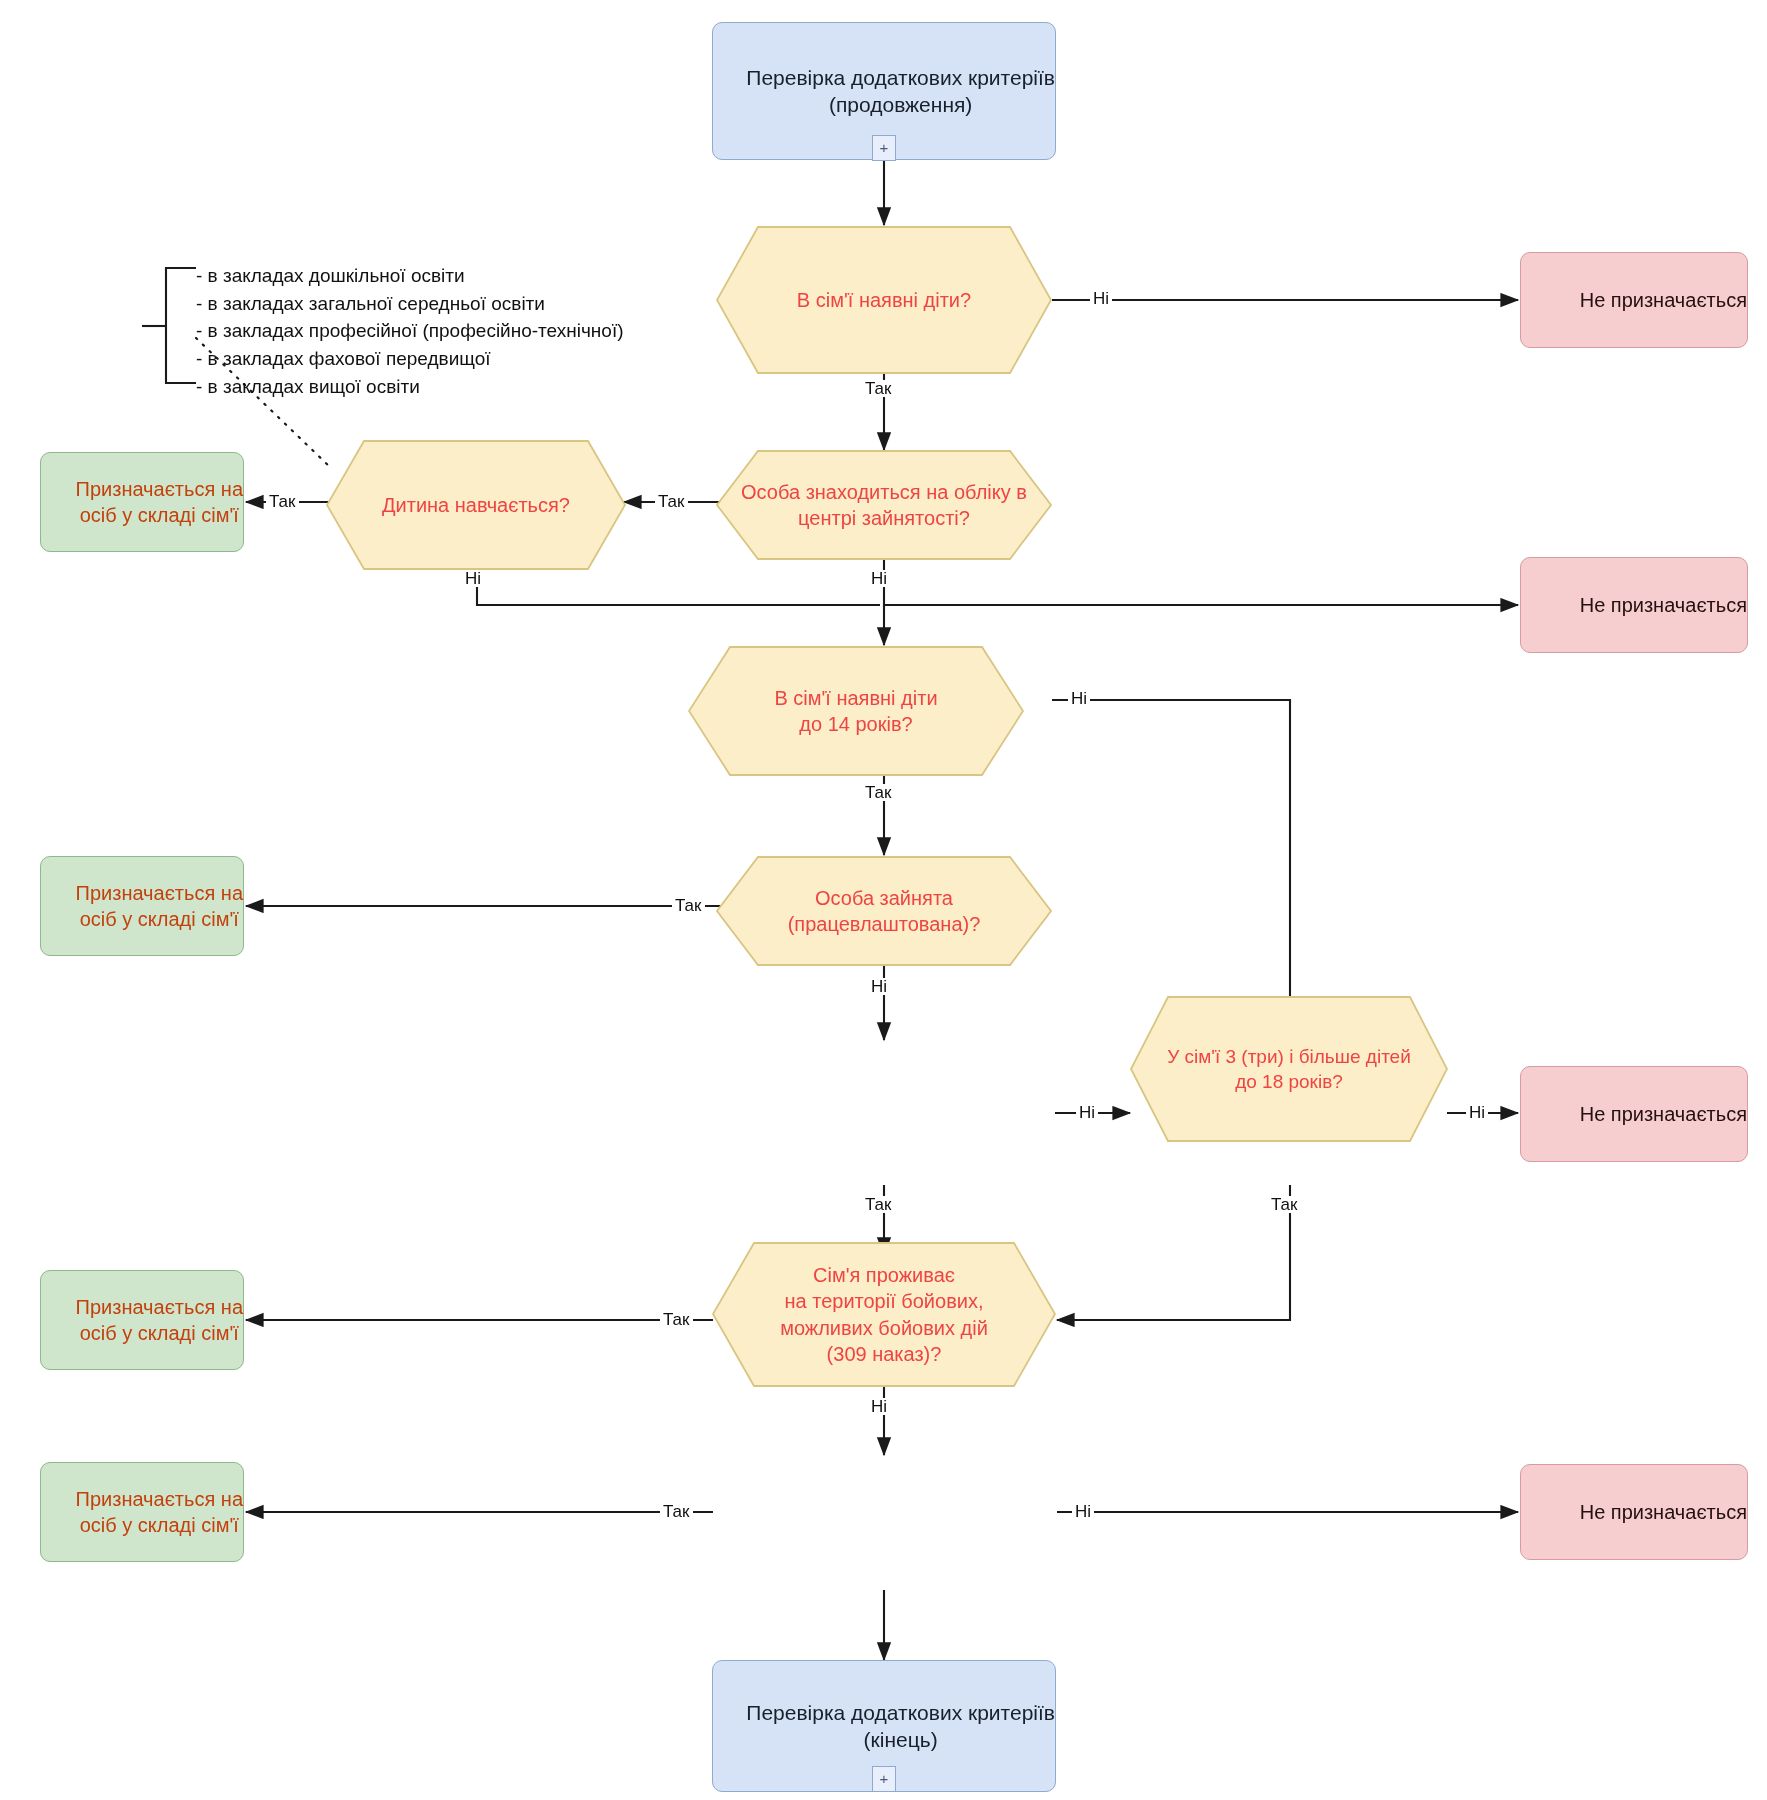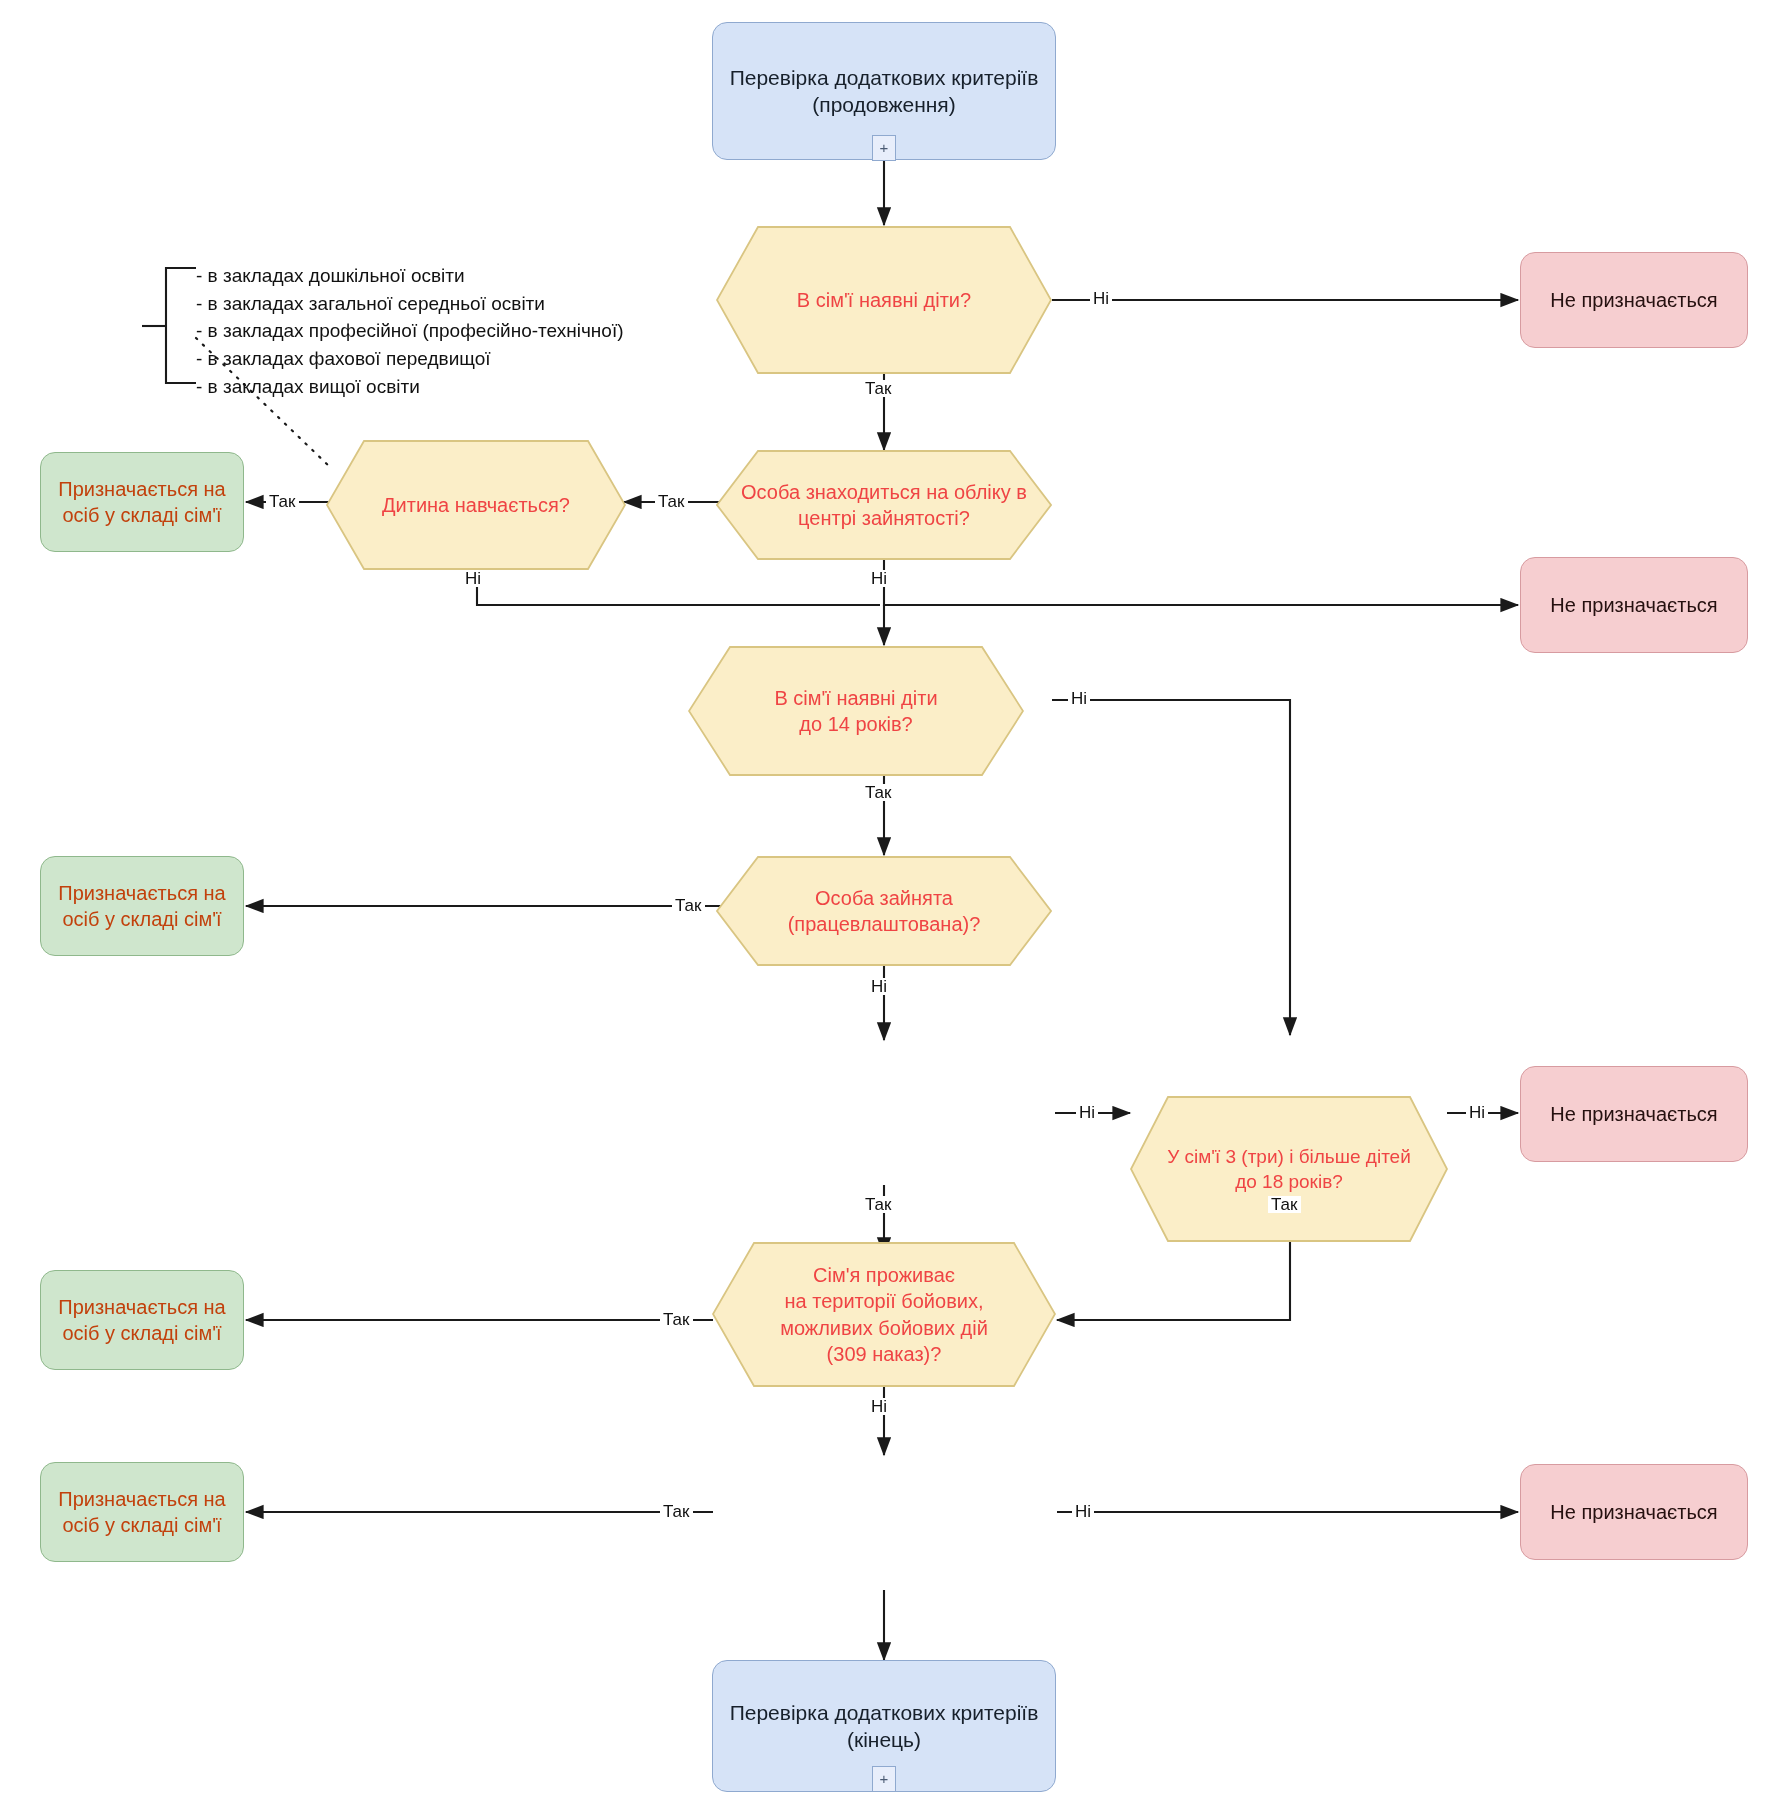"Перевірка додаткових критеріїв" .rect { border-radius: 15px -> 10px; justify-content: none -> flex-end }
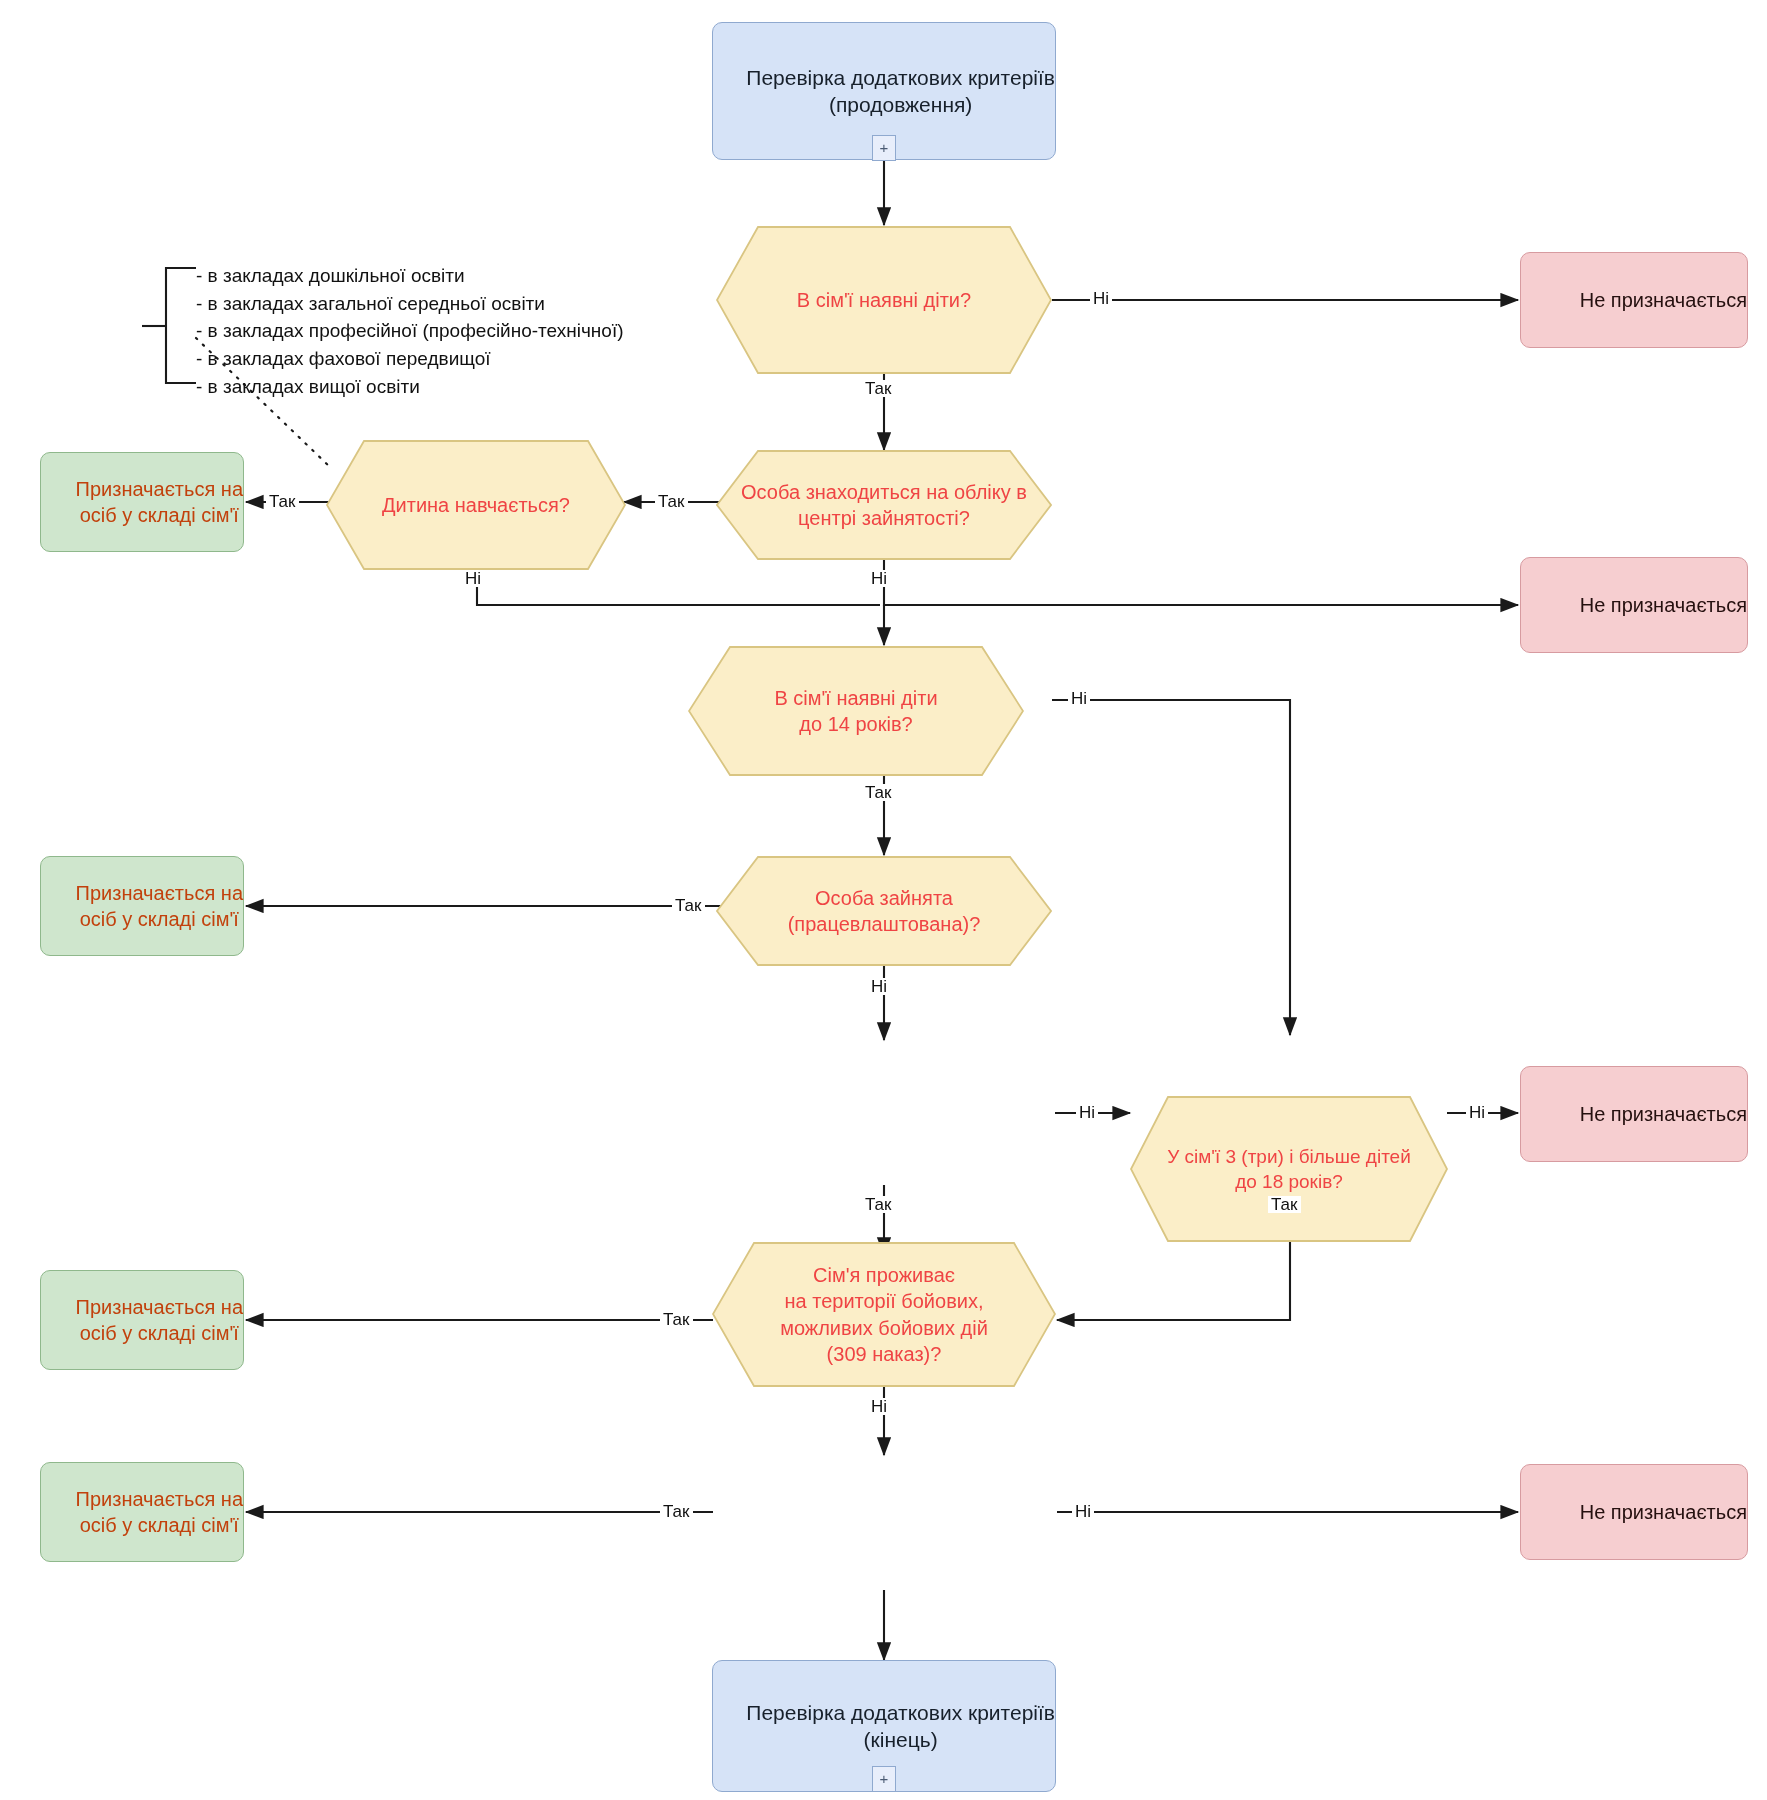"У сім'ї 3 (три) і" div.hexwrap { top: 1096px -> 996px }
